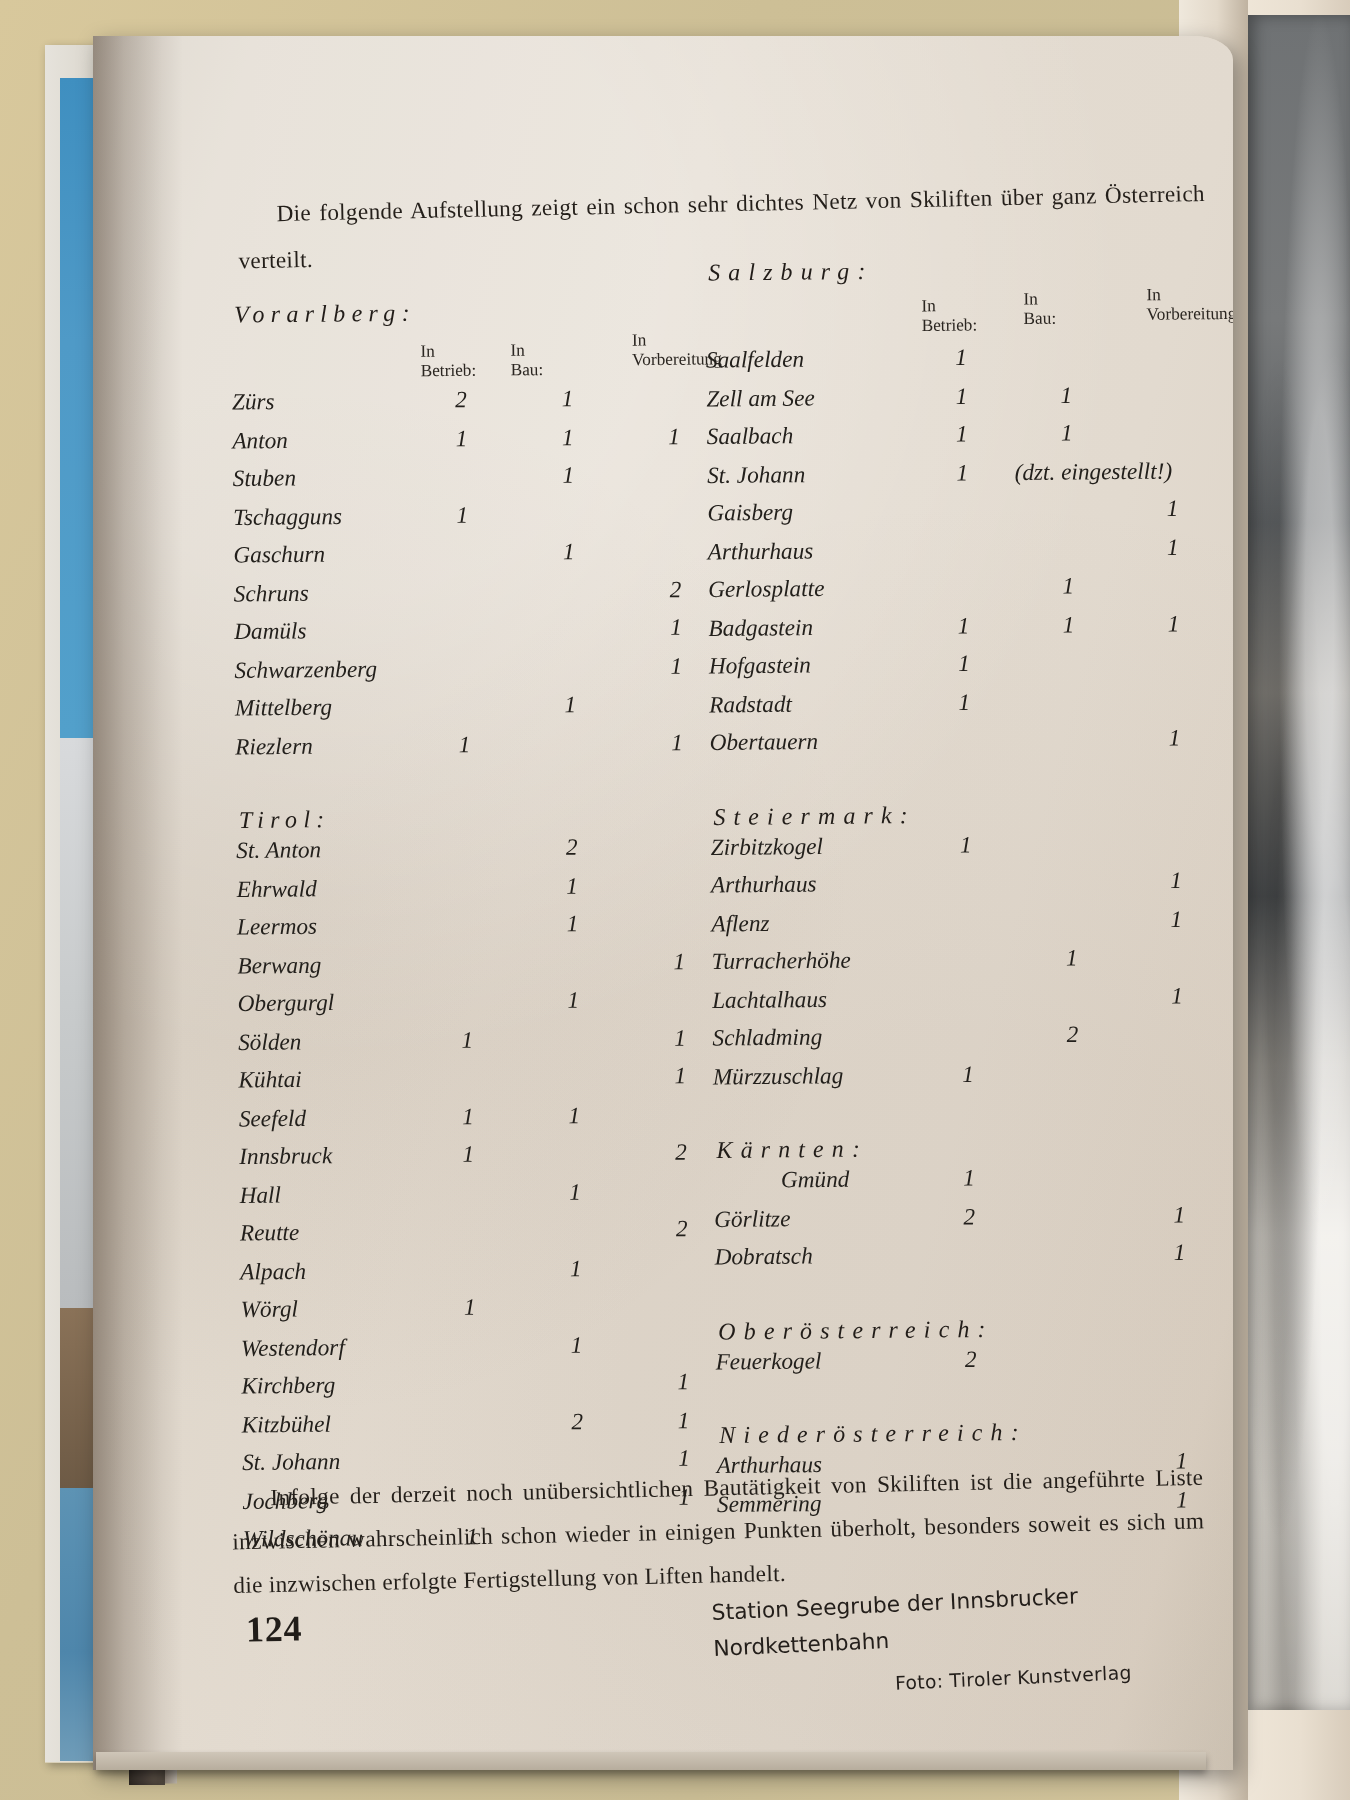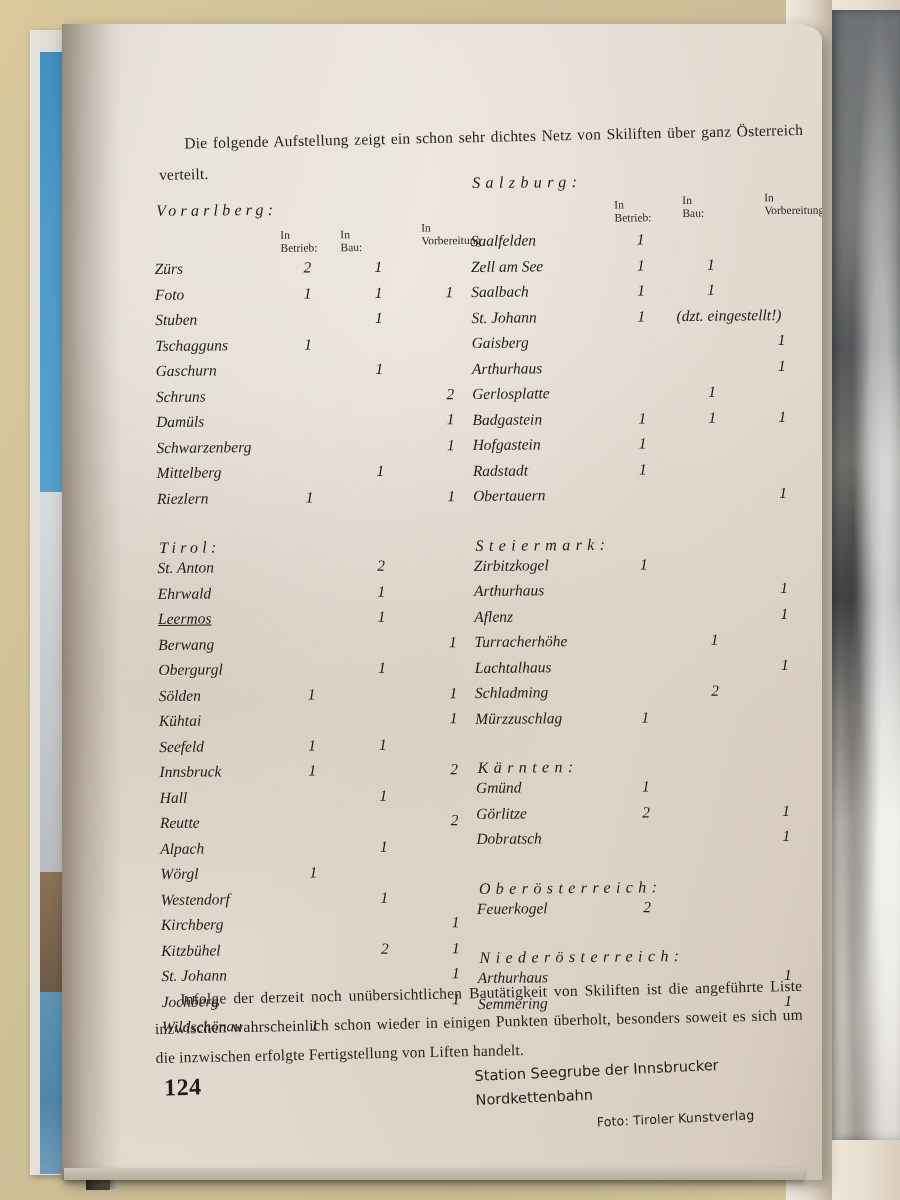"Foto" td.place { text: Foto -> Anton }
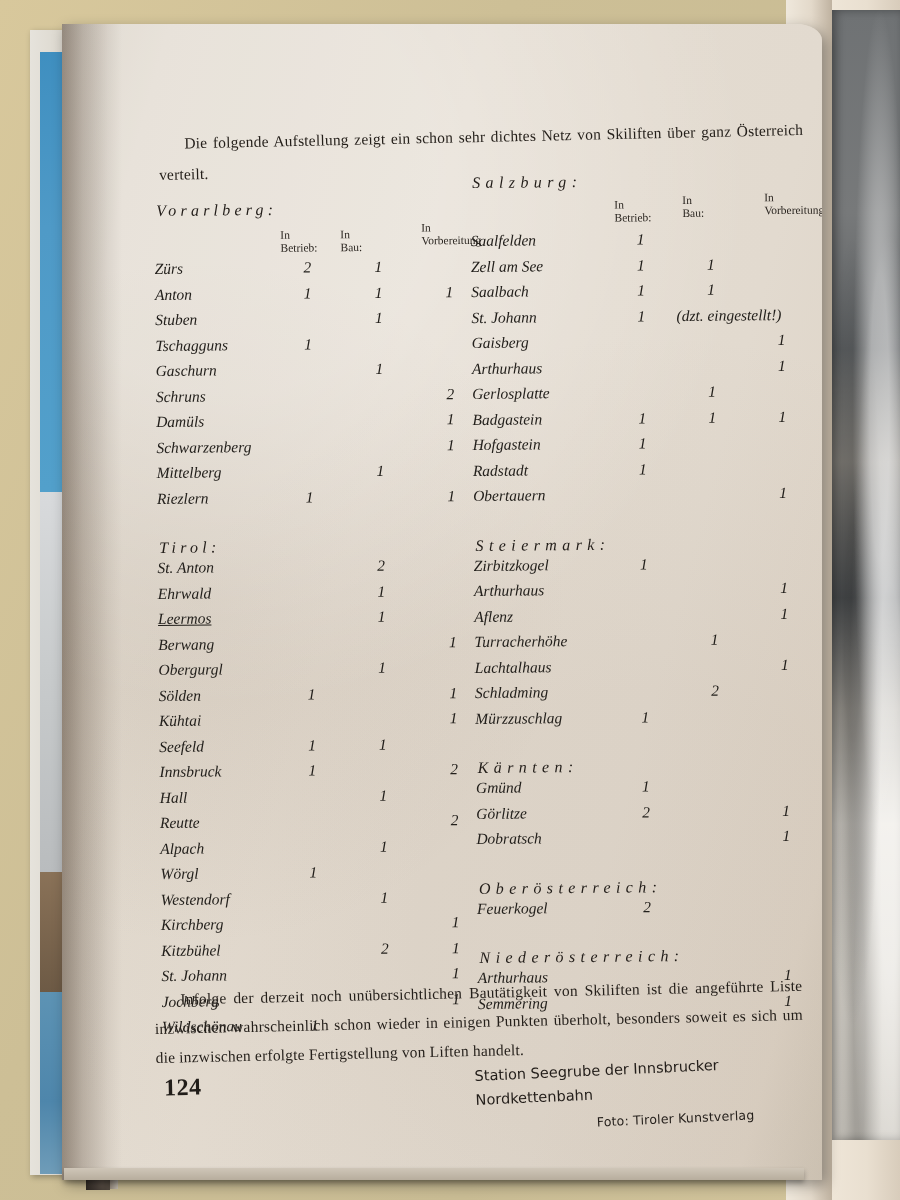"Leermos" td.place { text-decoration: underline -> none }
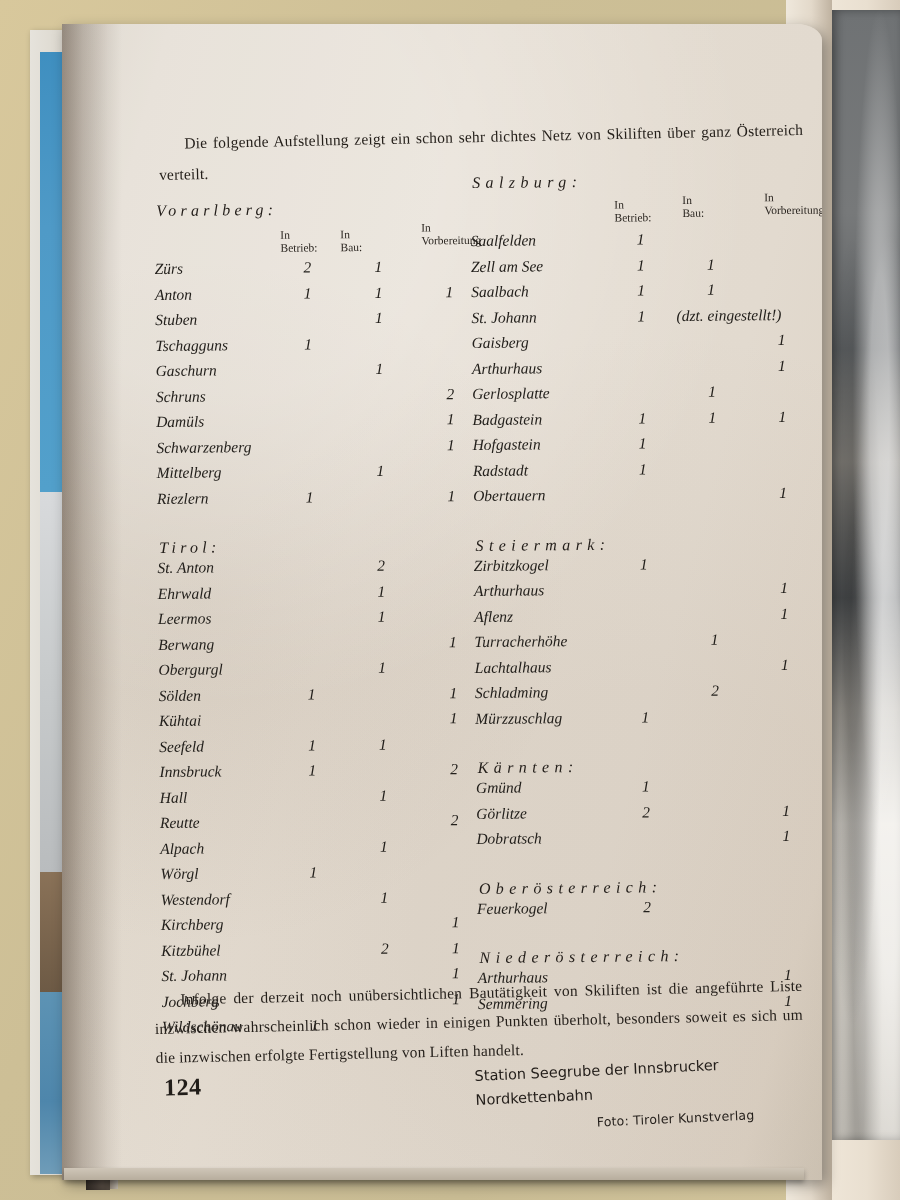"Gmünd" td.place { text-align: none -> center }
